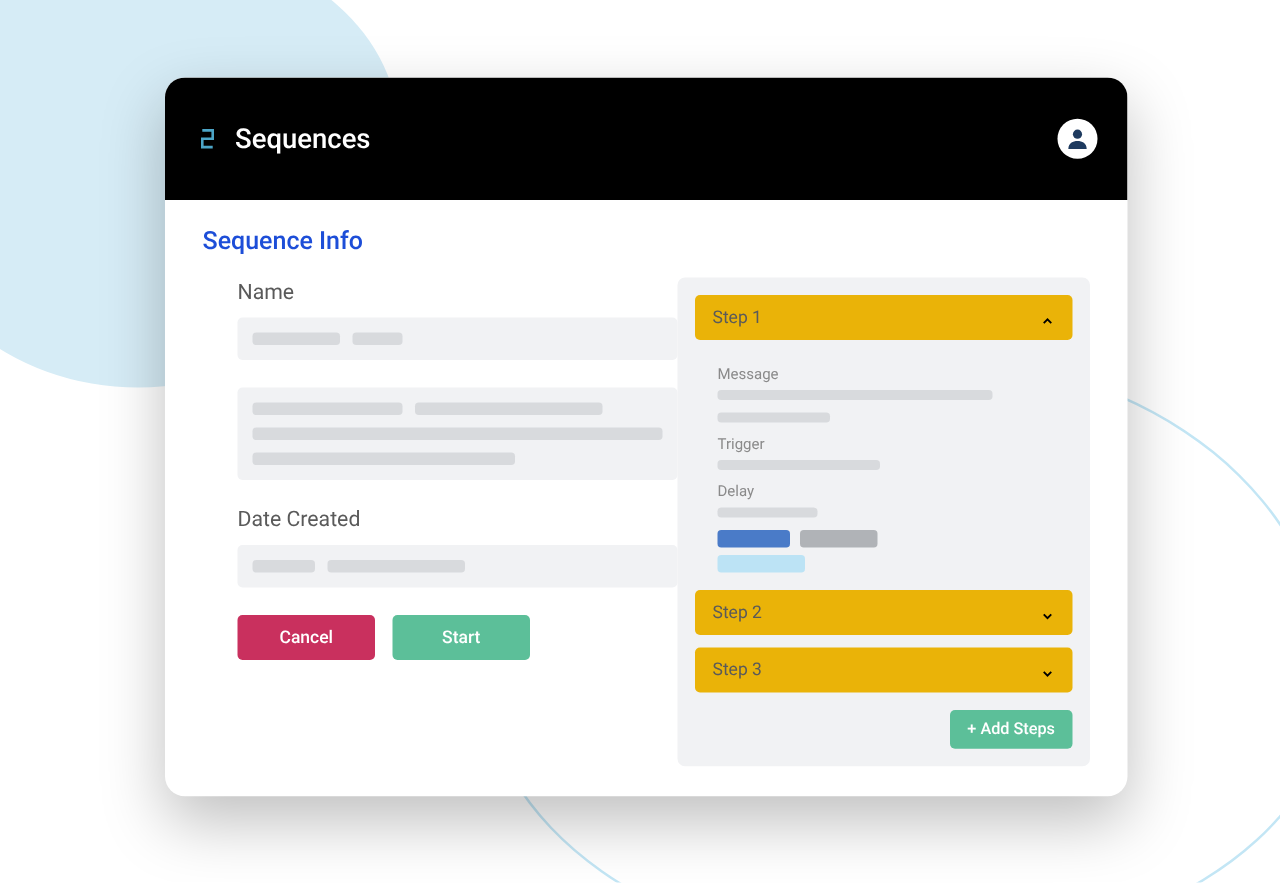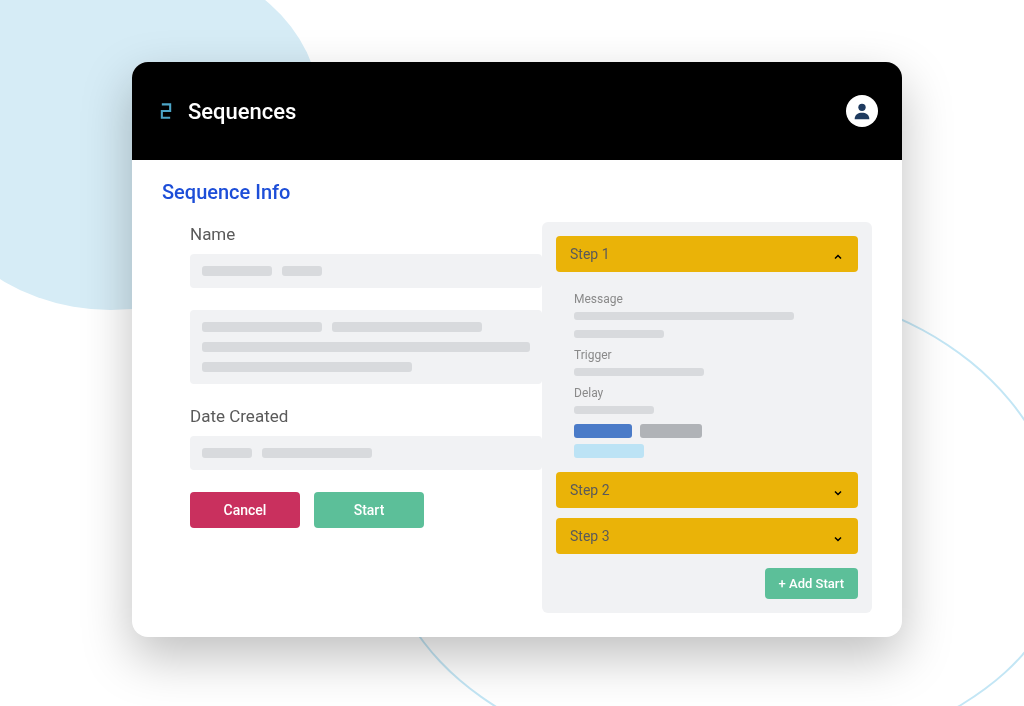"+ Add Start" button.btn { text: Start -> Steps }
